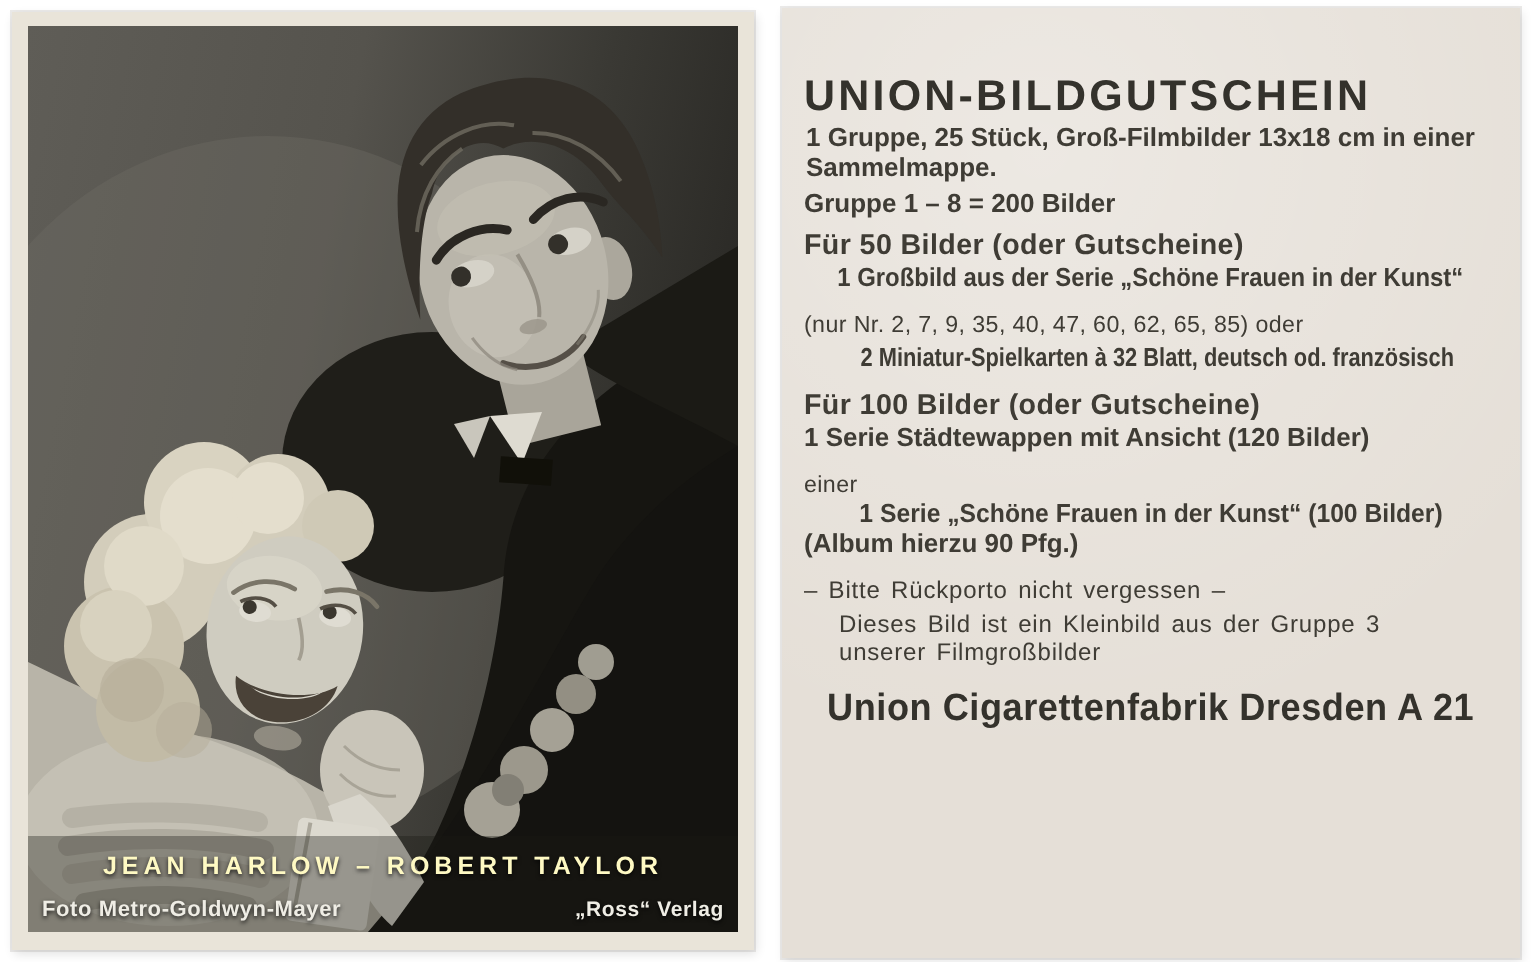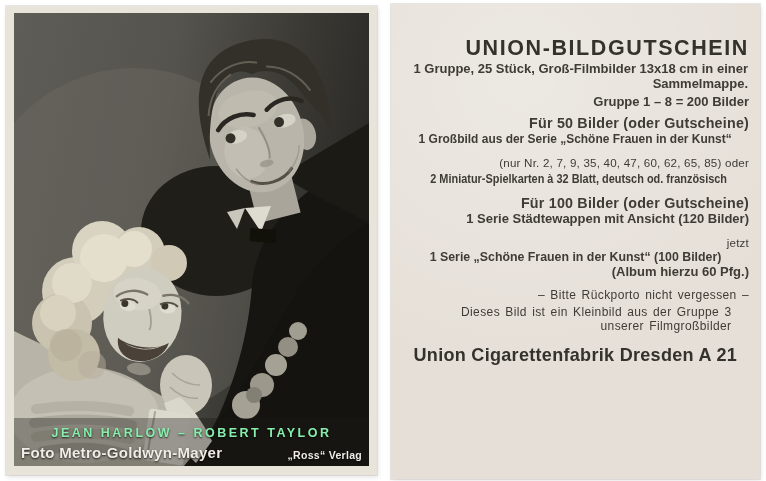"UNION-BILDGUTSCHEIN" .back-card { text-align: right -> left }
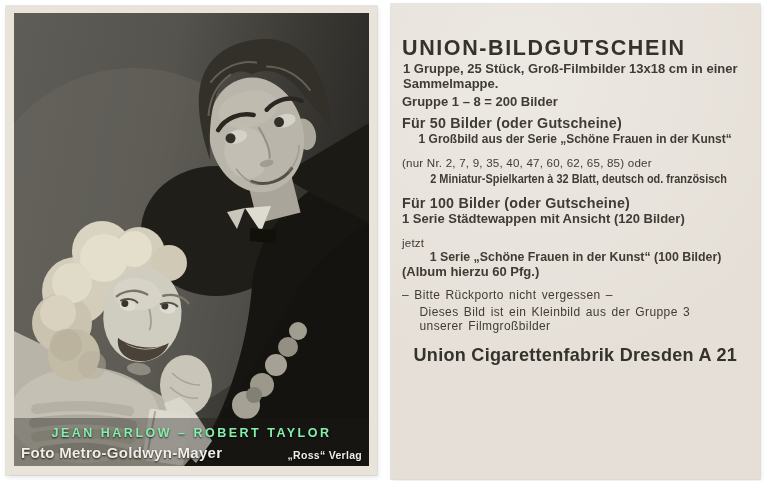"jetzt" div.bc-s { text: jetzt -> einer }
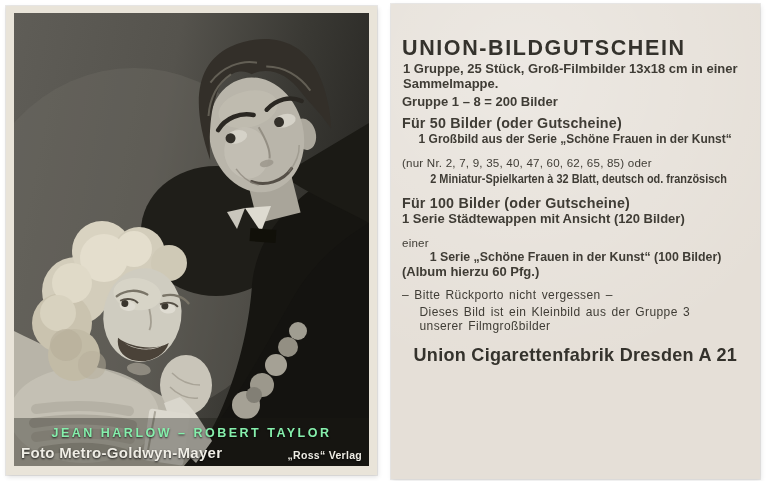"(Album hierzu 60 Pfg.)" div.bc-b { text: 60 -> 90 }
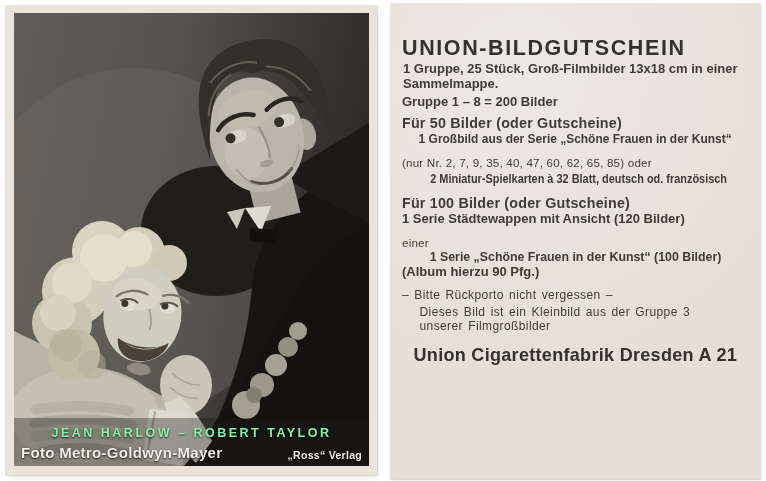"JEAN HARLOW – ROBERT TAYLOR" .photo-caption { color: #86efac -> #fef9c3 }
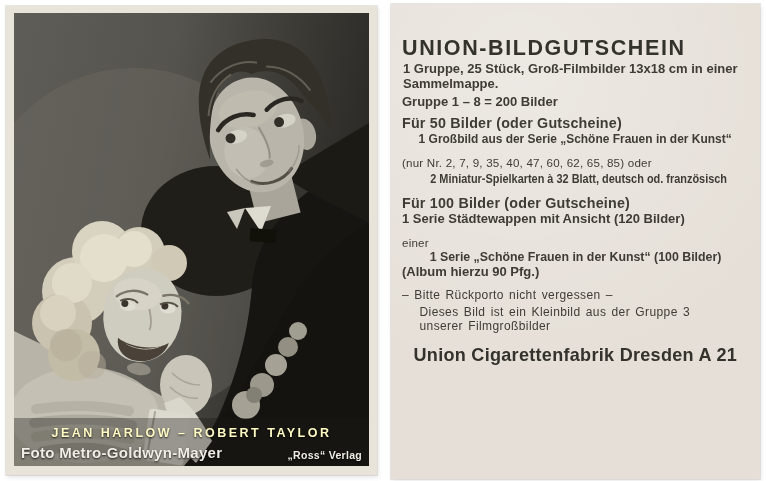"Foto Metro-Goldwyn-Mayer" .photo-credit-left { font-size: 15px -> 11px }
